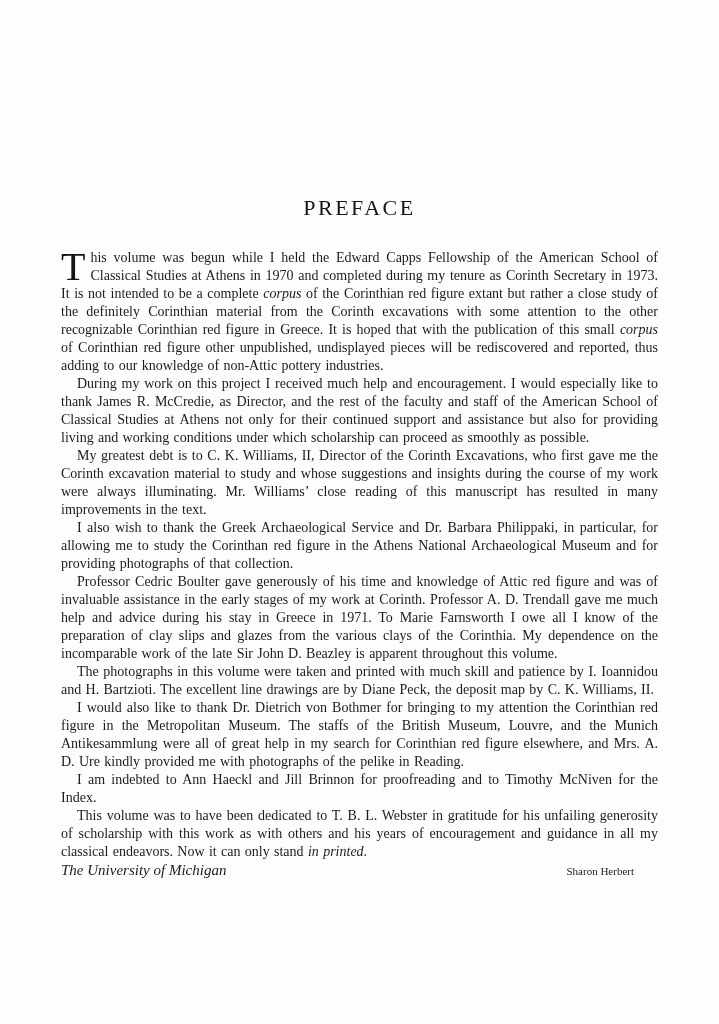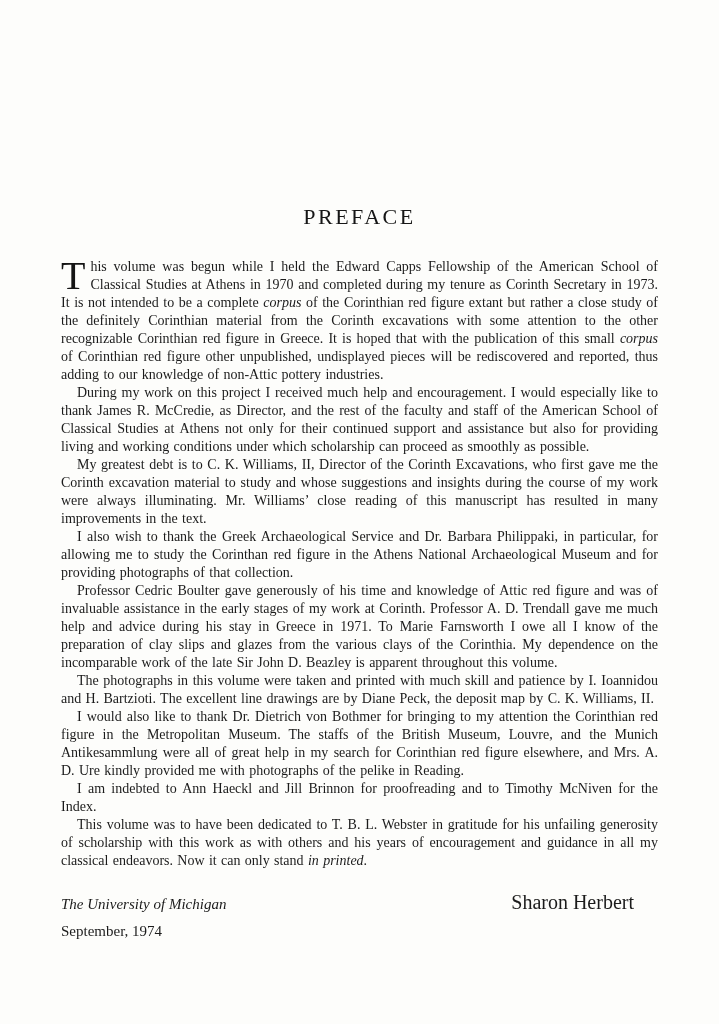"PREFACE" .page-title { margin: 13px 0 30px 0 -> 4px 0 30px 0 }
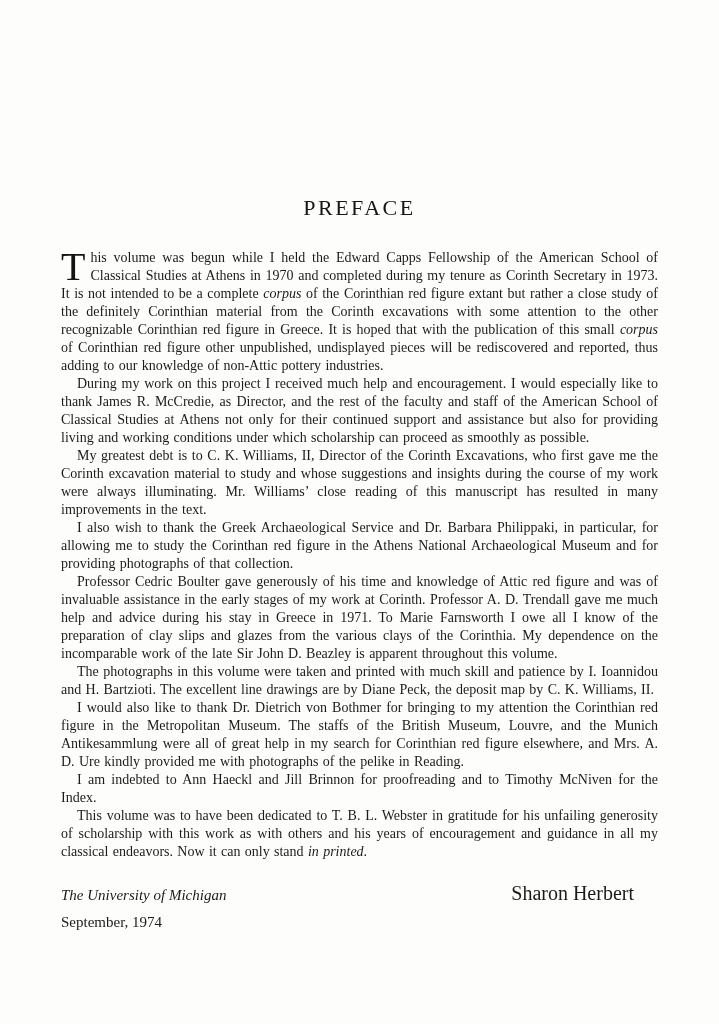"The University of Michigan" .signature-block { margin-top: 20px -> none }
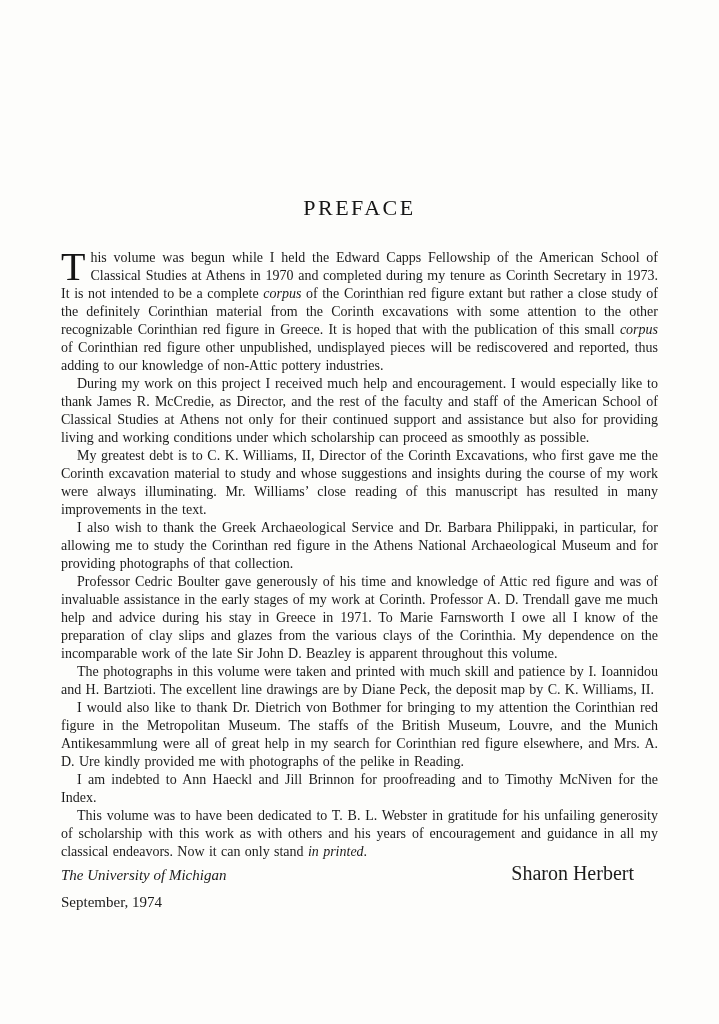"Sharon Herbert" .author-name { font-size: 20px -> 11px }
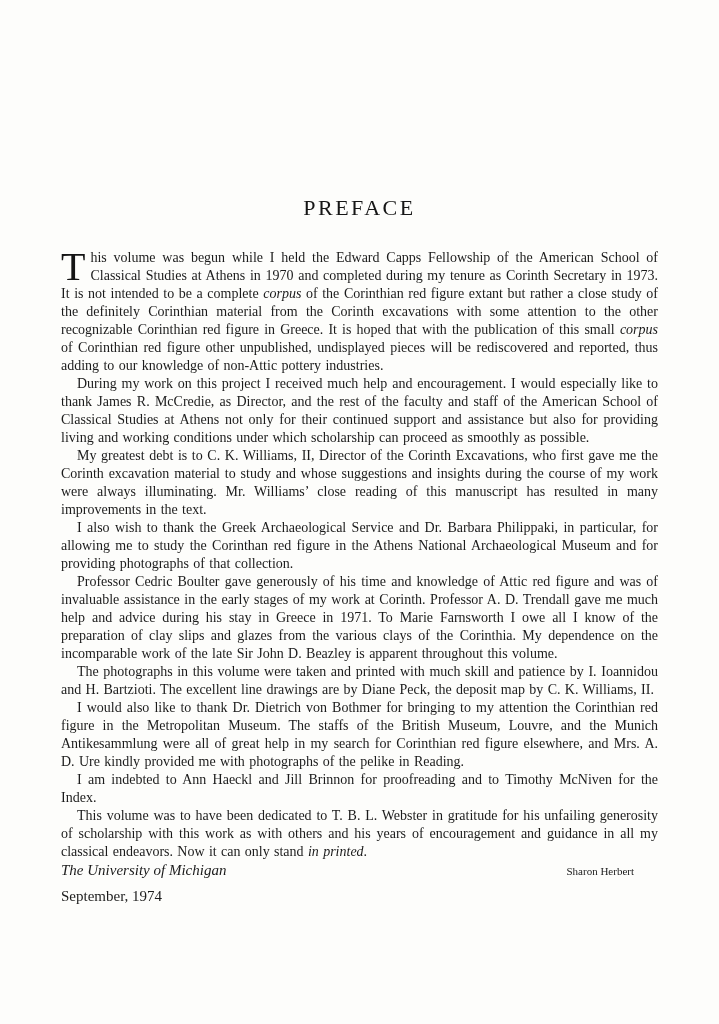"September, 1974" div.signature-date { html: <div>September, 1974</div> -> none }
